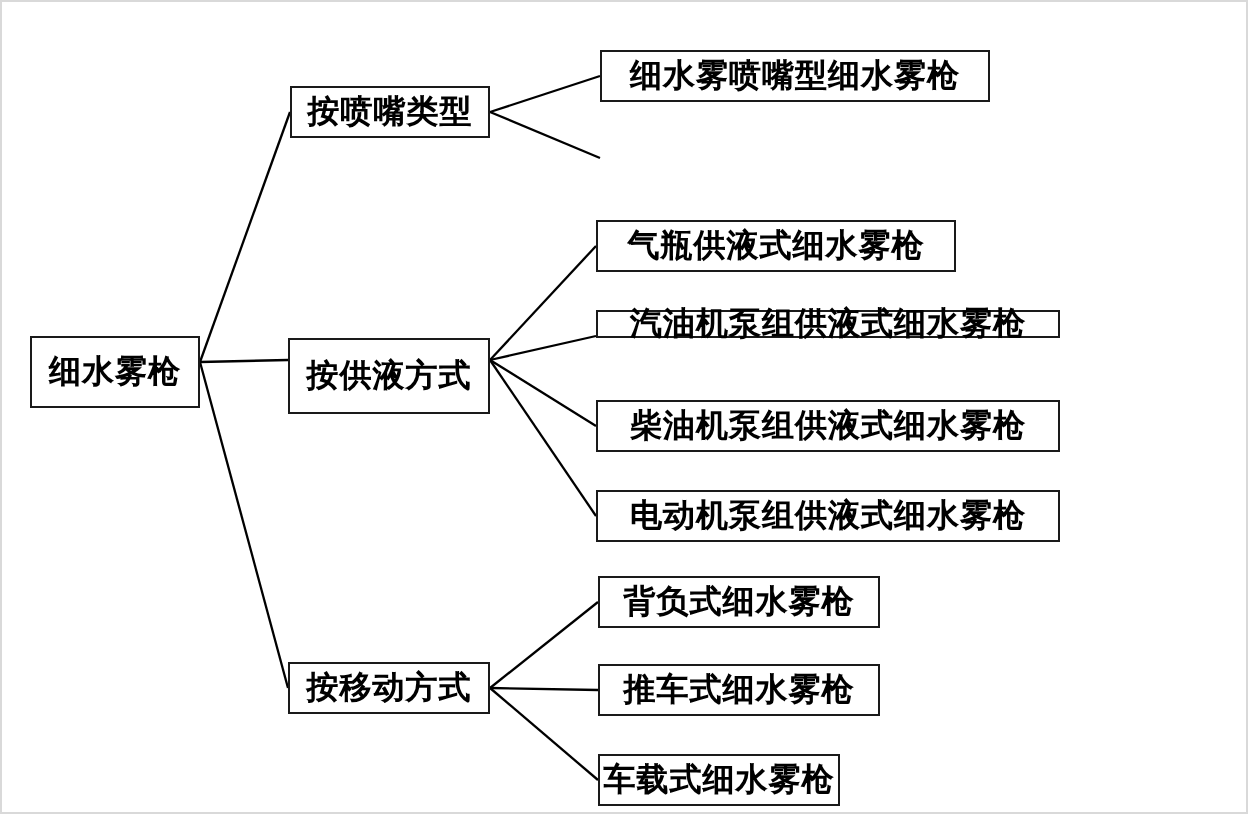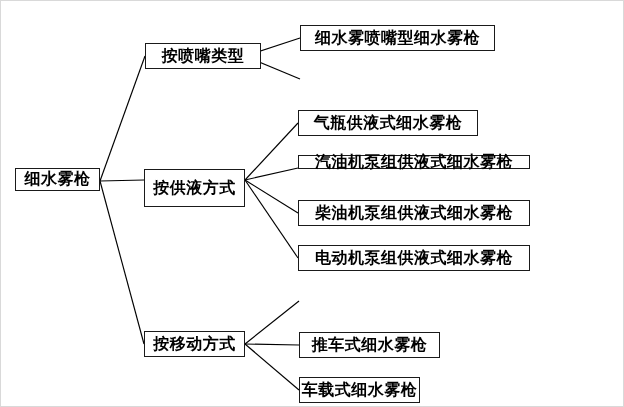"按喷嘴类型" div.node { width: 116px -> 100px }
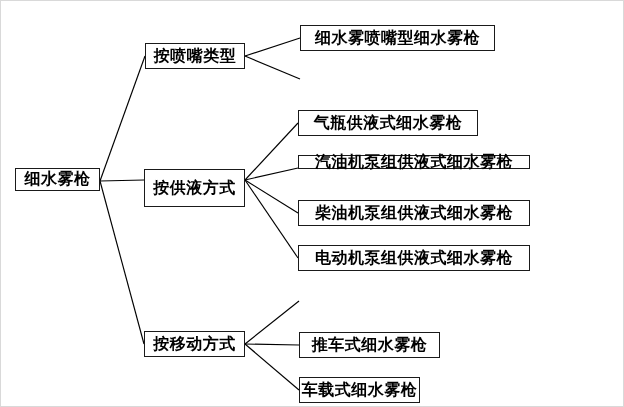"细水雾枪" div.node { height: 23px -> 36px }
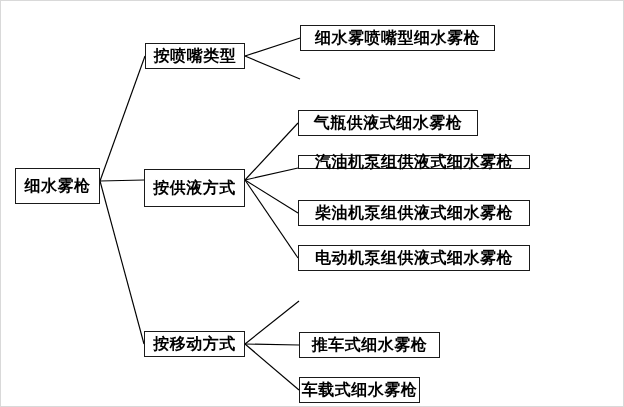"背负式细水雾枪" div.node { html: none -> <div> <span>背负式细水雾枪</span> </div> }
